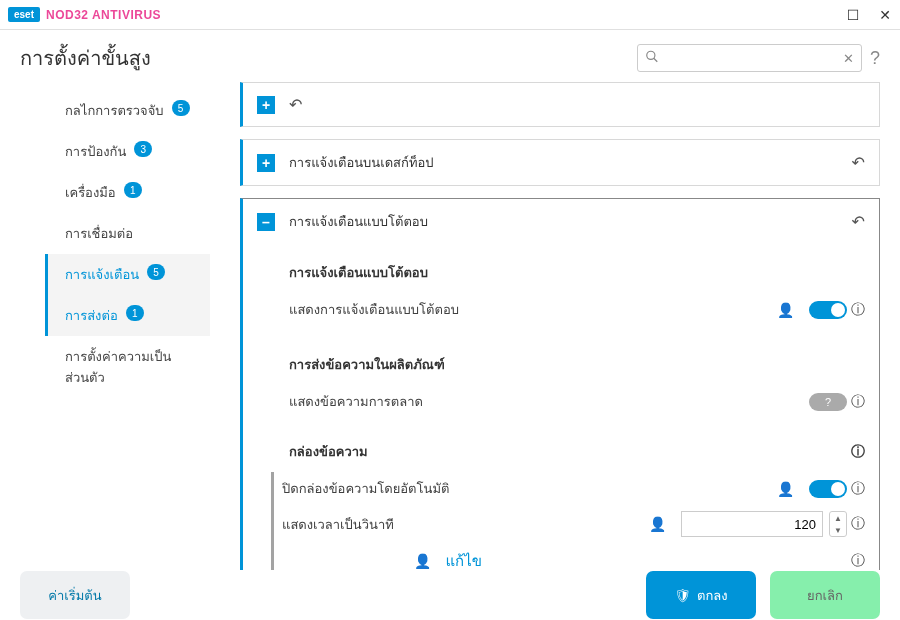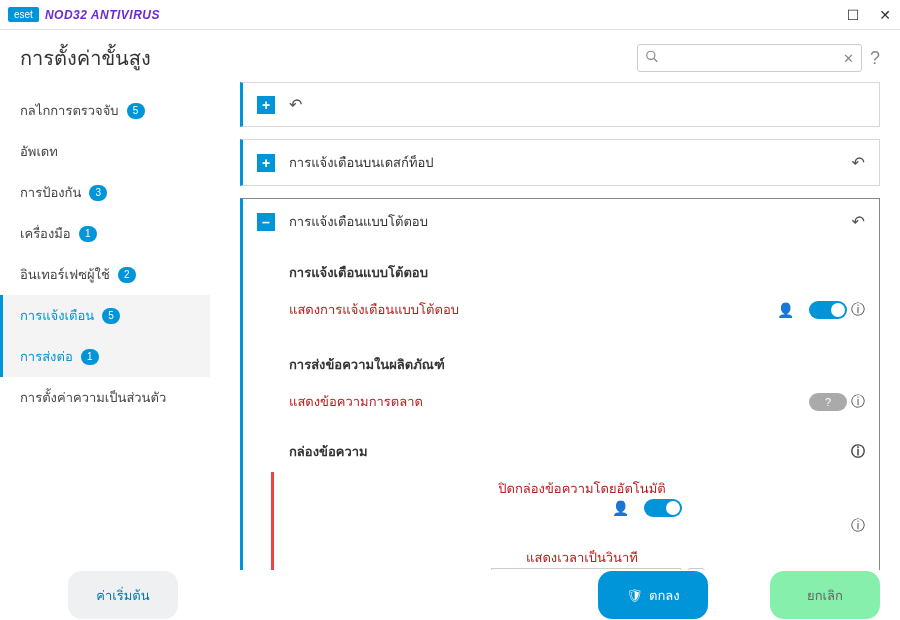"eset" .logo { font-weight: normal -> bold }
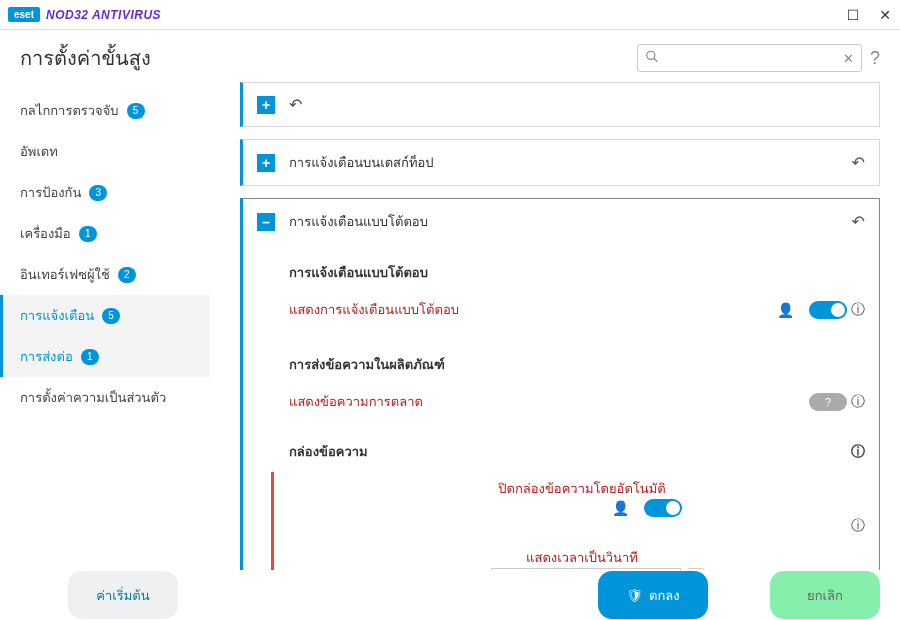"NOD32 ANTIVIRUS" .app-title { color: #6d28d9 -> #ec4899; font-style: italic -> none }
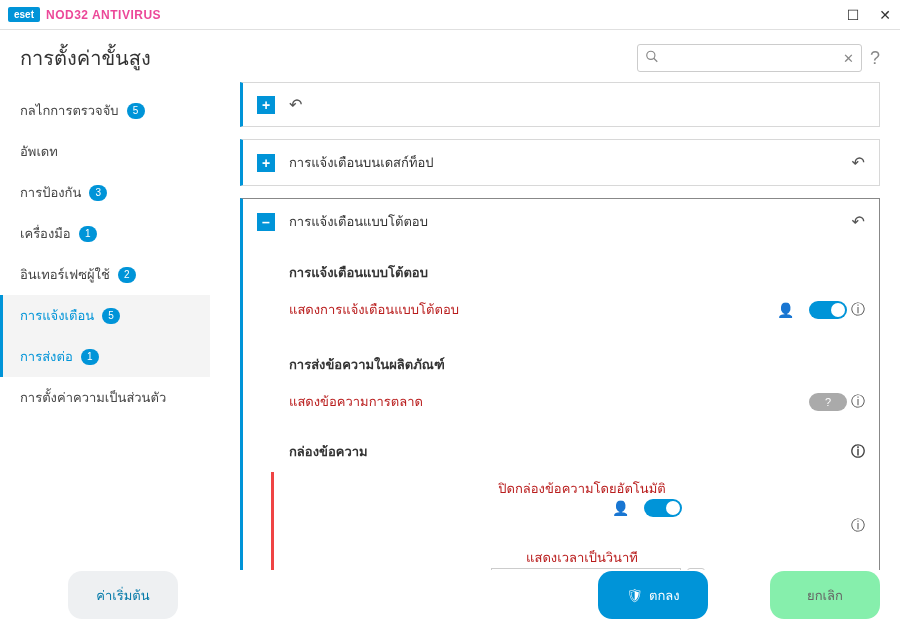"กลไกการตรวจจับ" .nav-item { align-items: center -> flex-start; margin-left: none -> 45px }
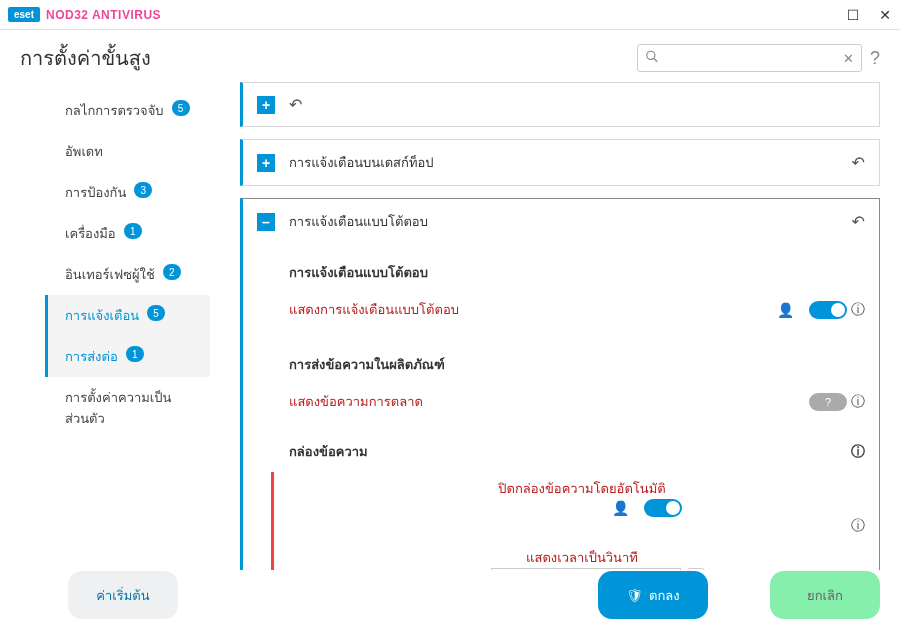"อัพเดท" div.nav-item { html: <div> <span>อัพเดท</span> </div> -> none }
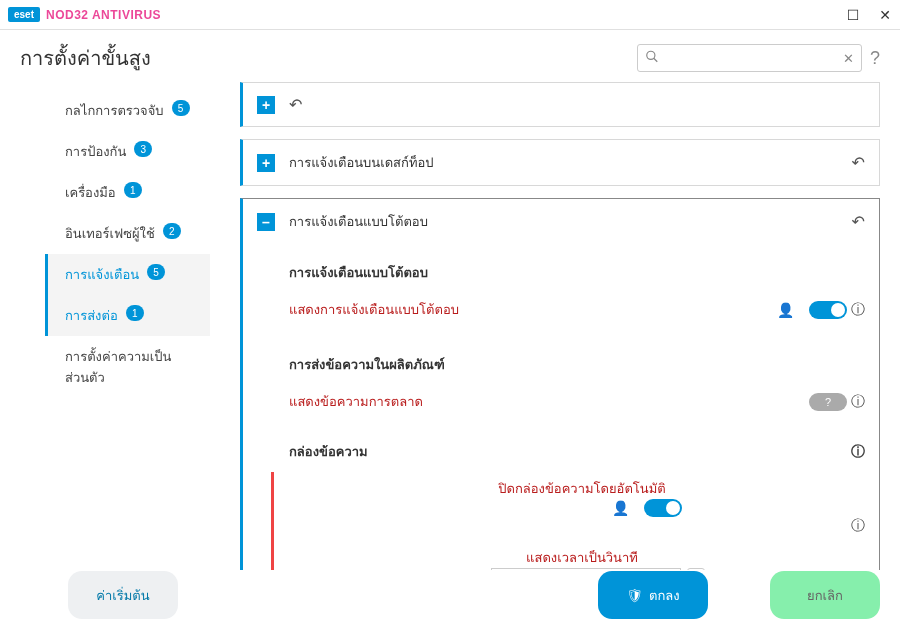"การเชื่อมต่อ" div.nav-item { html: none -> <div> <span>การเชื่อมต่อ</span> </div> }
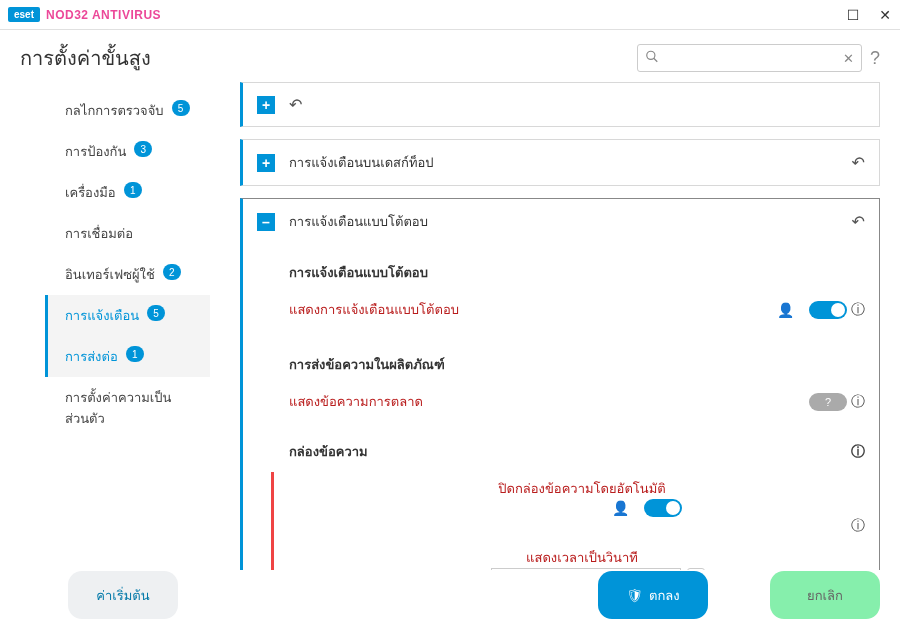"อินเทอร์เฟซผู้ใช้" div.nav-item { html: <div> <span>อินเทอร์เฟซผู้ใช้</span> <span>2</span> </div> -> none }
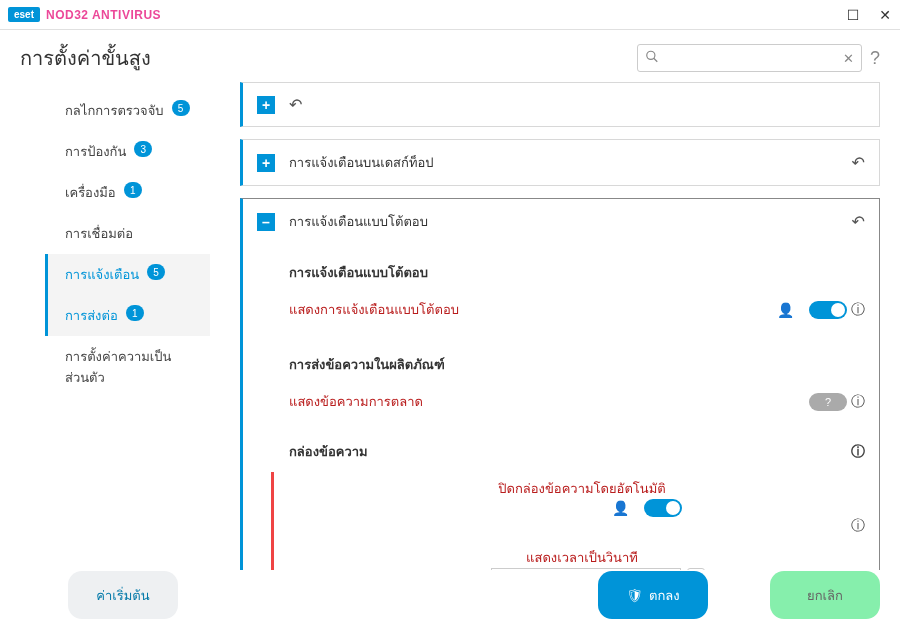"แสดงการแจ้งเตือนแบบโต้ตอบ" .setting-label { color: #b91c1c -> #404040 }
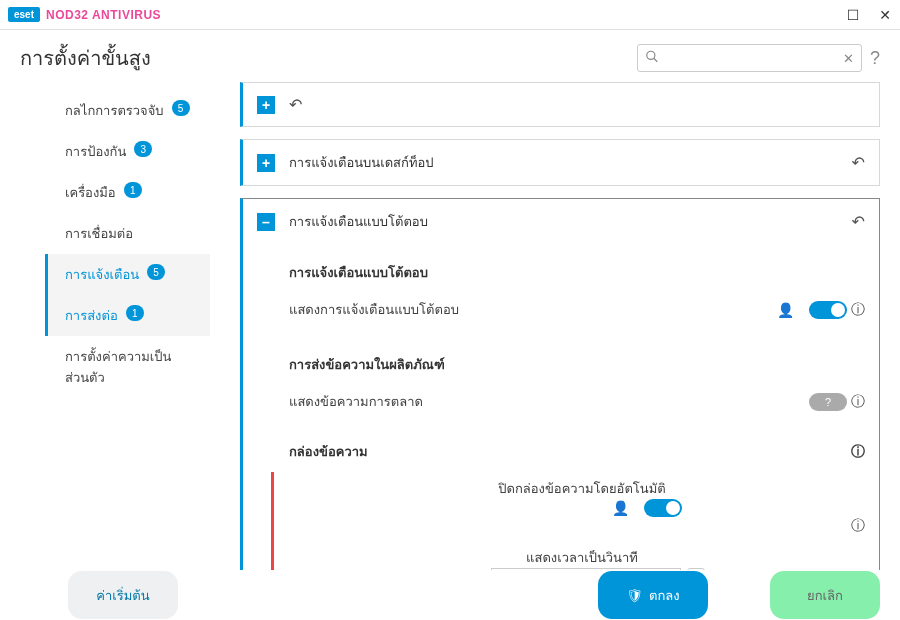"ปิดกล่องข้อความโดยอัตโนมัติ" .setting-row.bordered { border-left: 3px solid #ef4444 -> 3px solid #a3a3a3; flex-direction: column -> none; padding-left: 25px -> 8px }
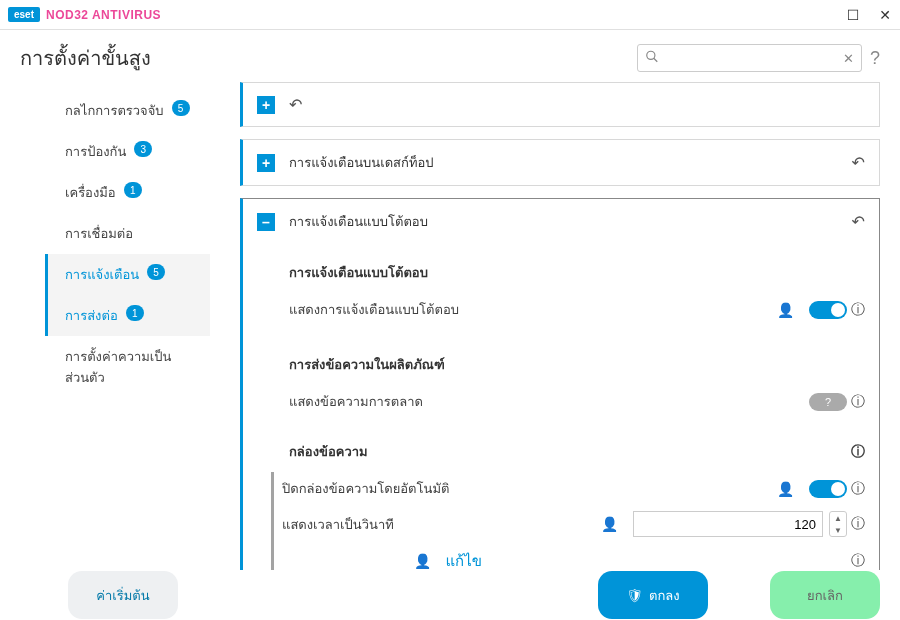"120" .num-input { width: 190px -> 142px }
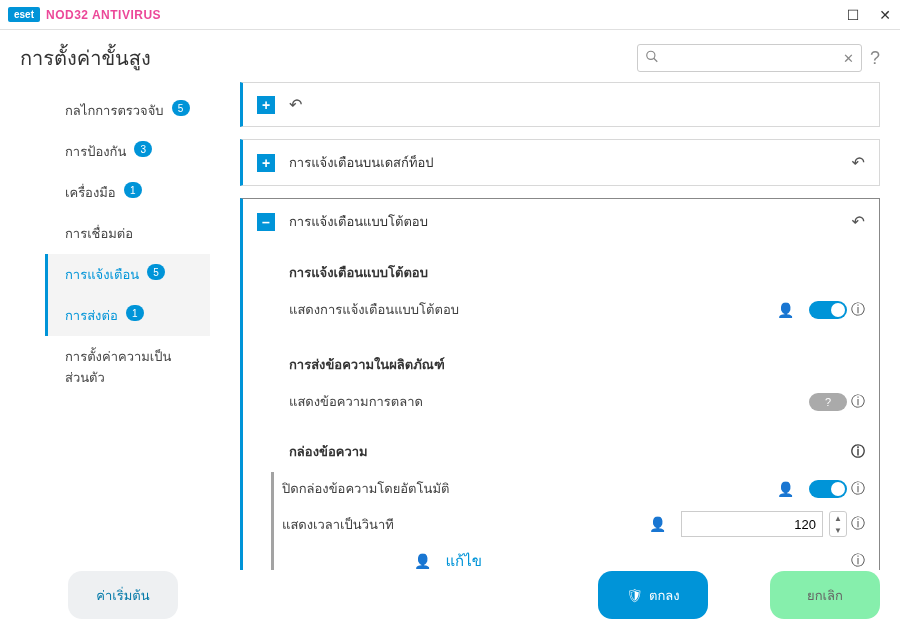"ค่าเริ่มต้น" .btn { border-radius: 14px -> 7px; margin-left: 48px -> none }
